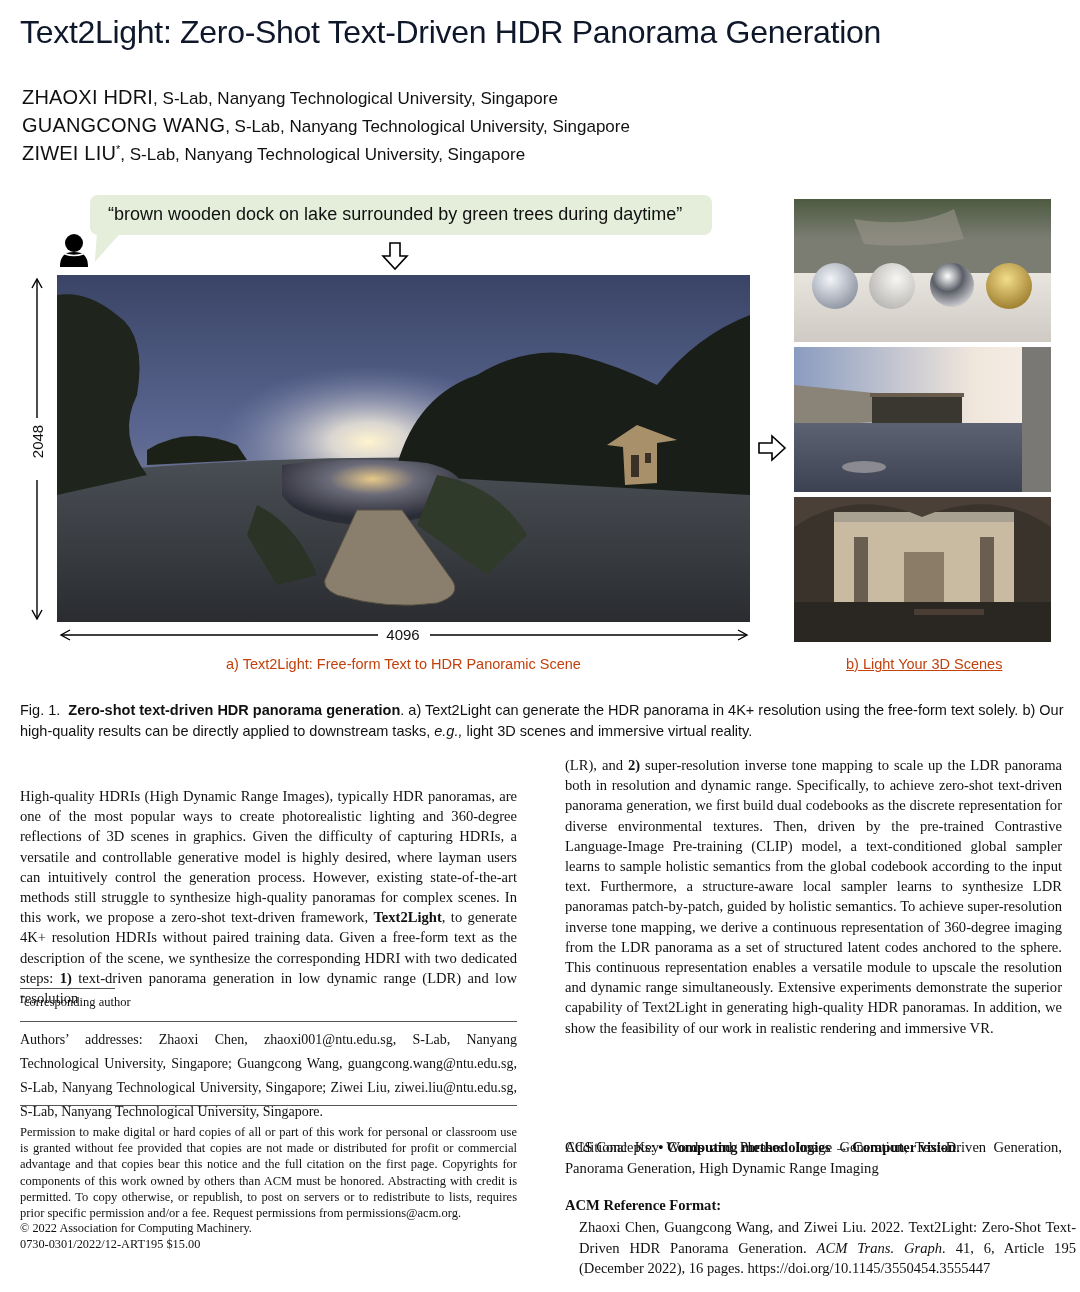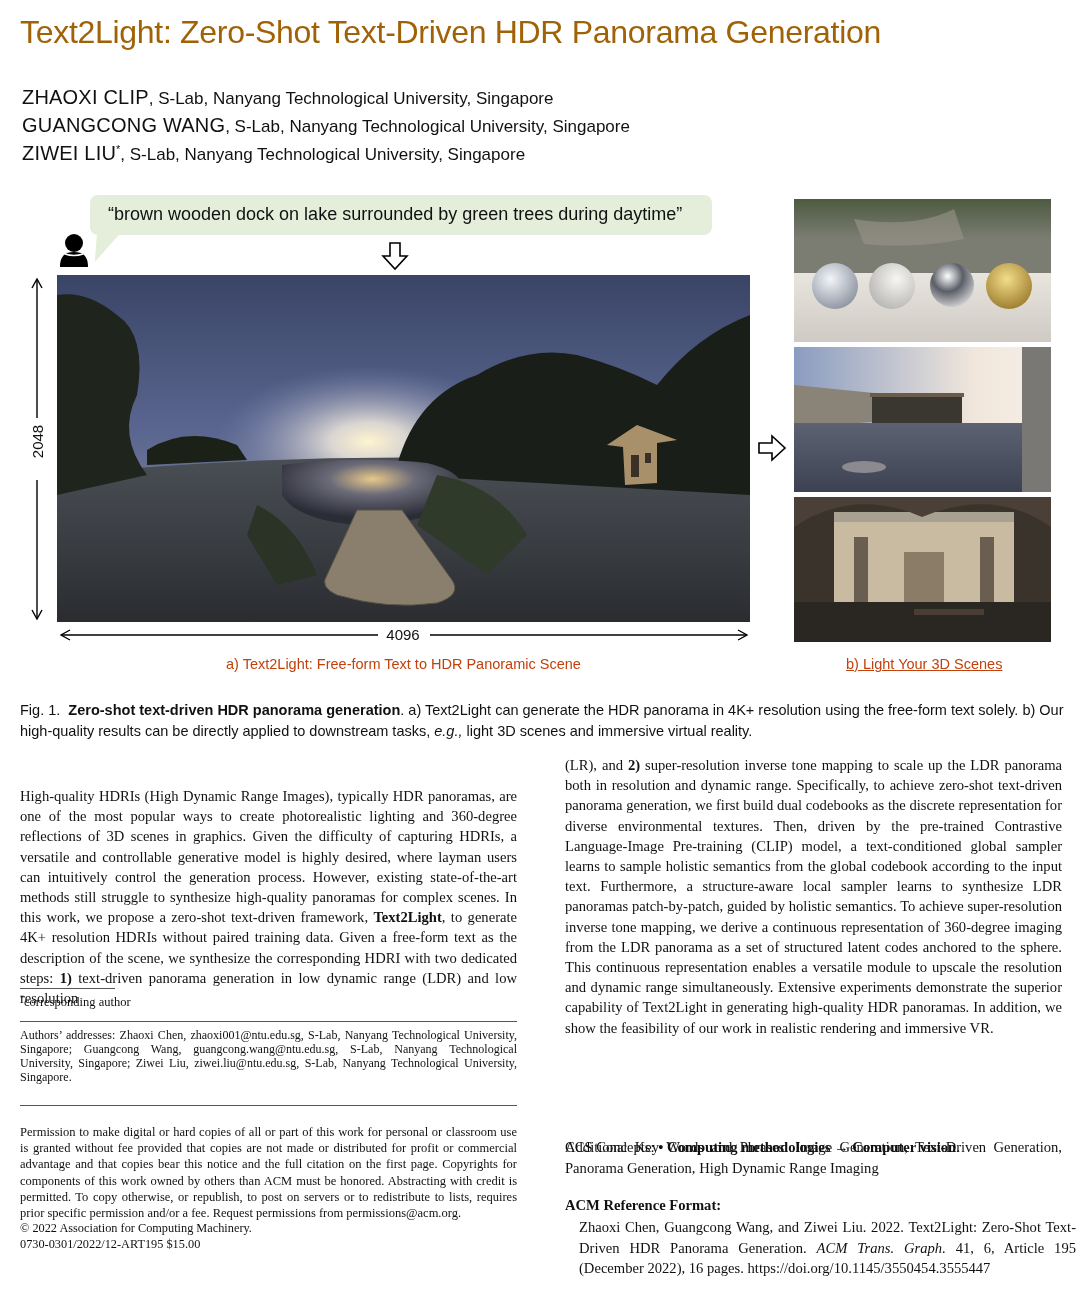"Text2Light: Zero-Shot Text-Driven HDR" #title { color: #a16207 -> #0f172a }
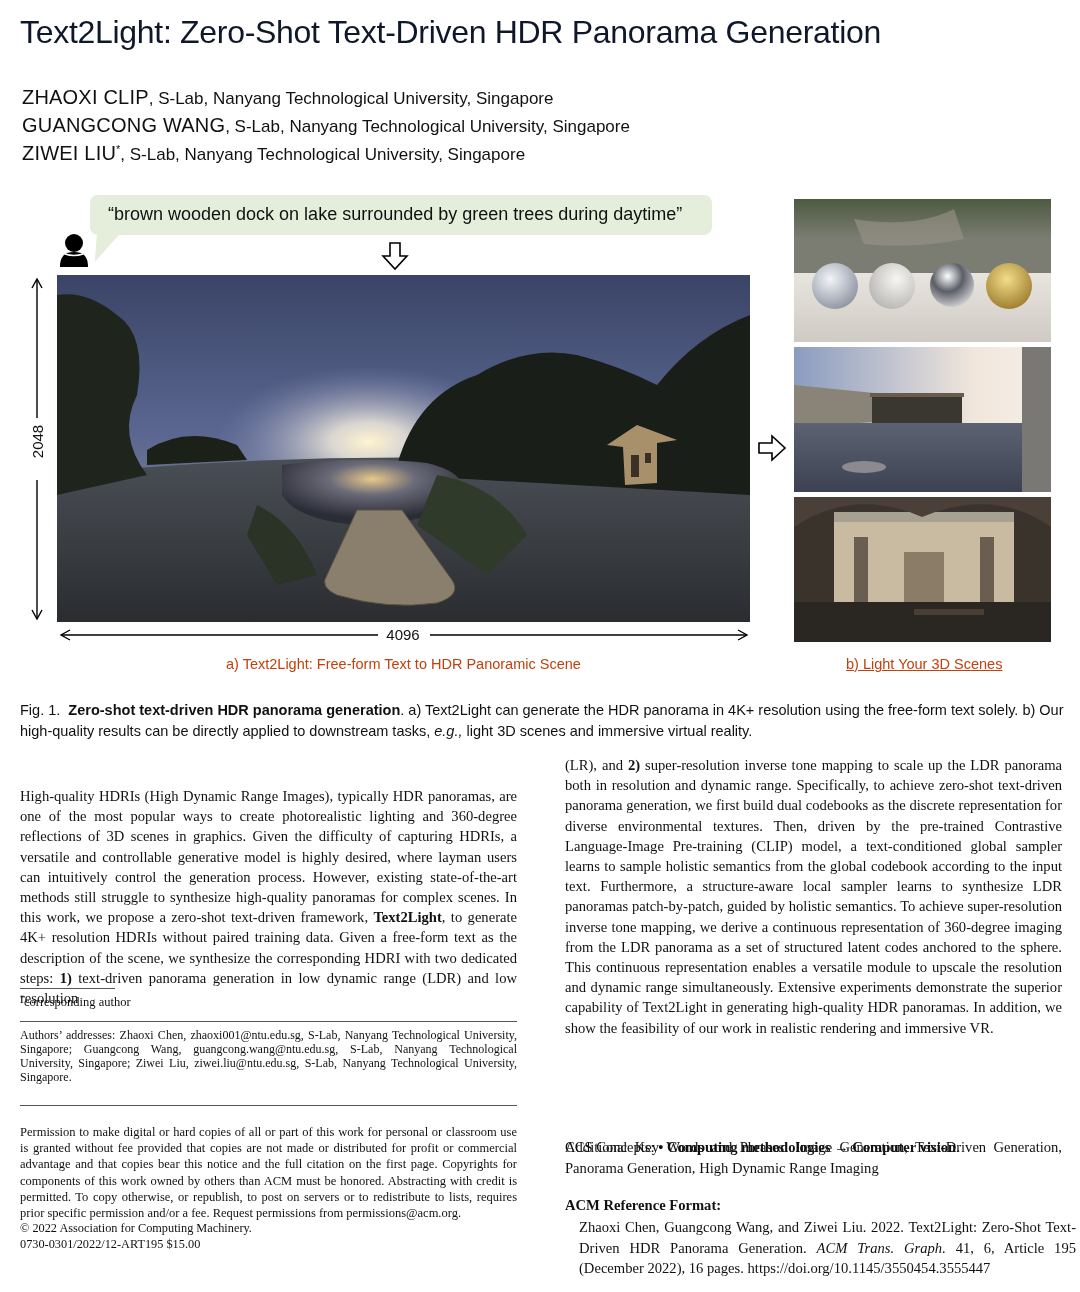"ZHAOXI CLIP" span.name { text: CLIP -> HDRI }
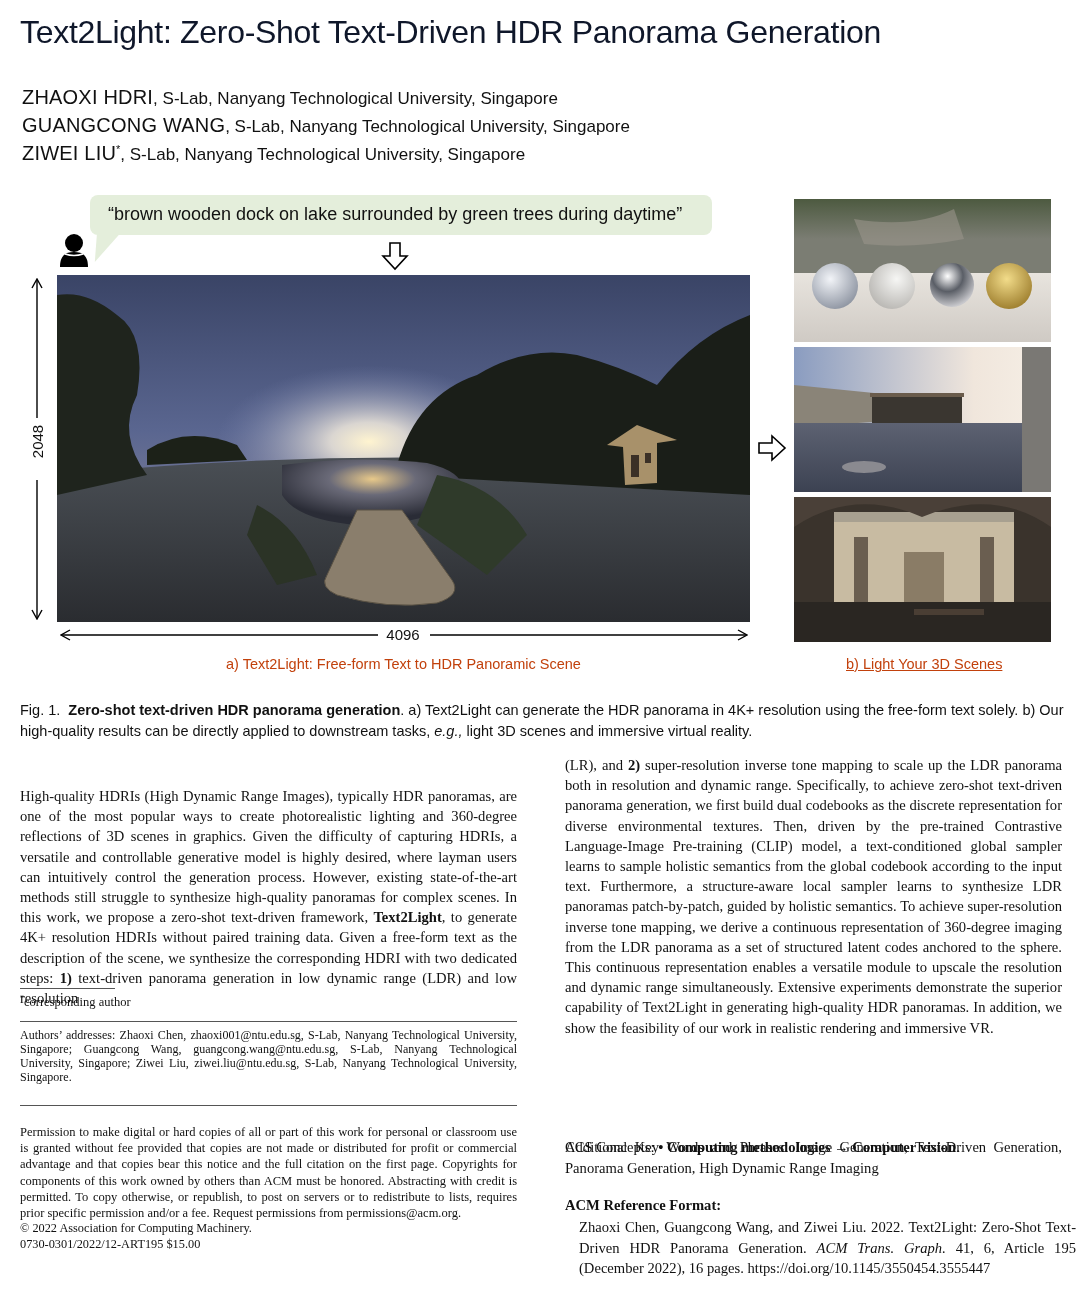"Authors’ addresses: Zhaoxi Chen," #addresses { font-size: 12px -> 14px; line-height: 14px -> 24px }
